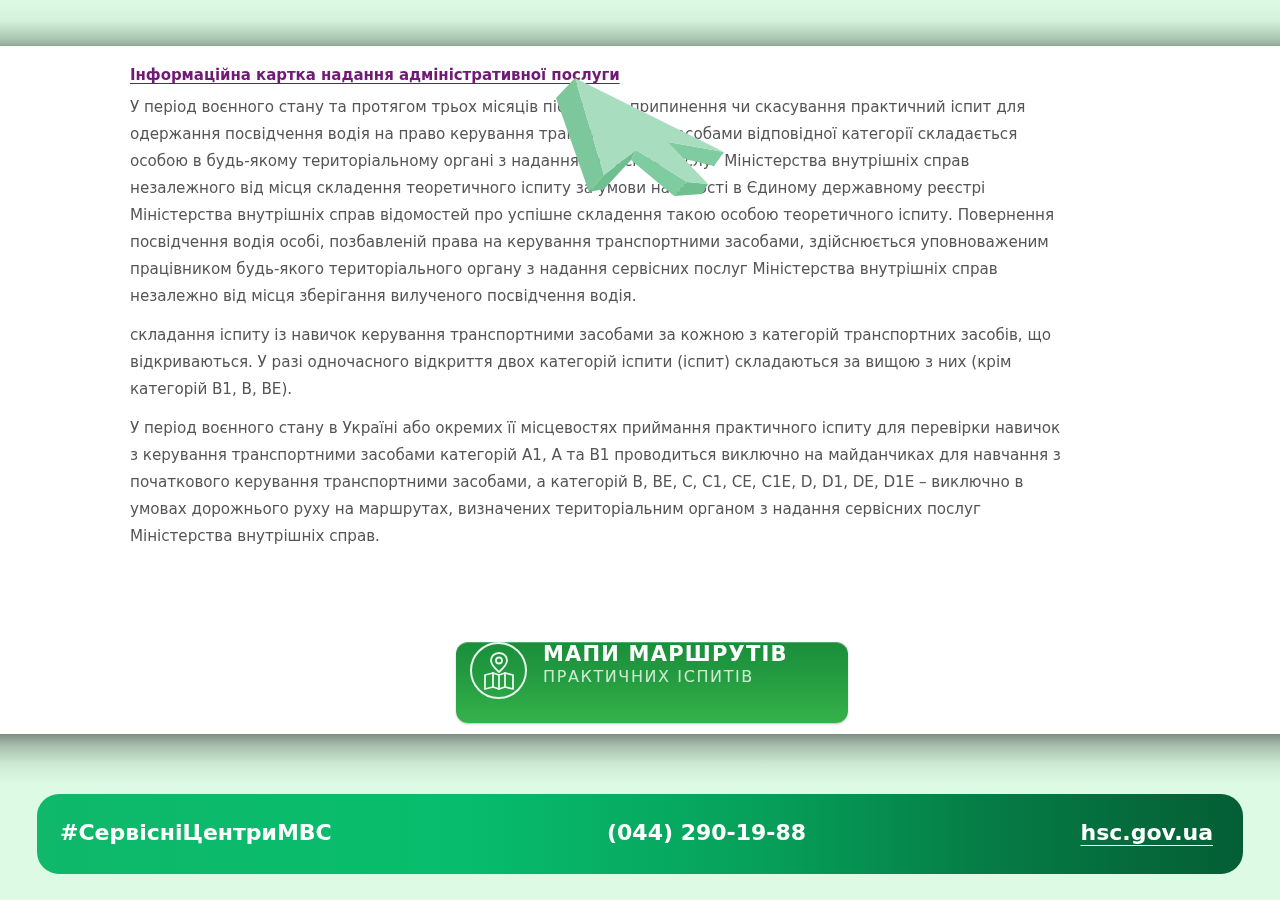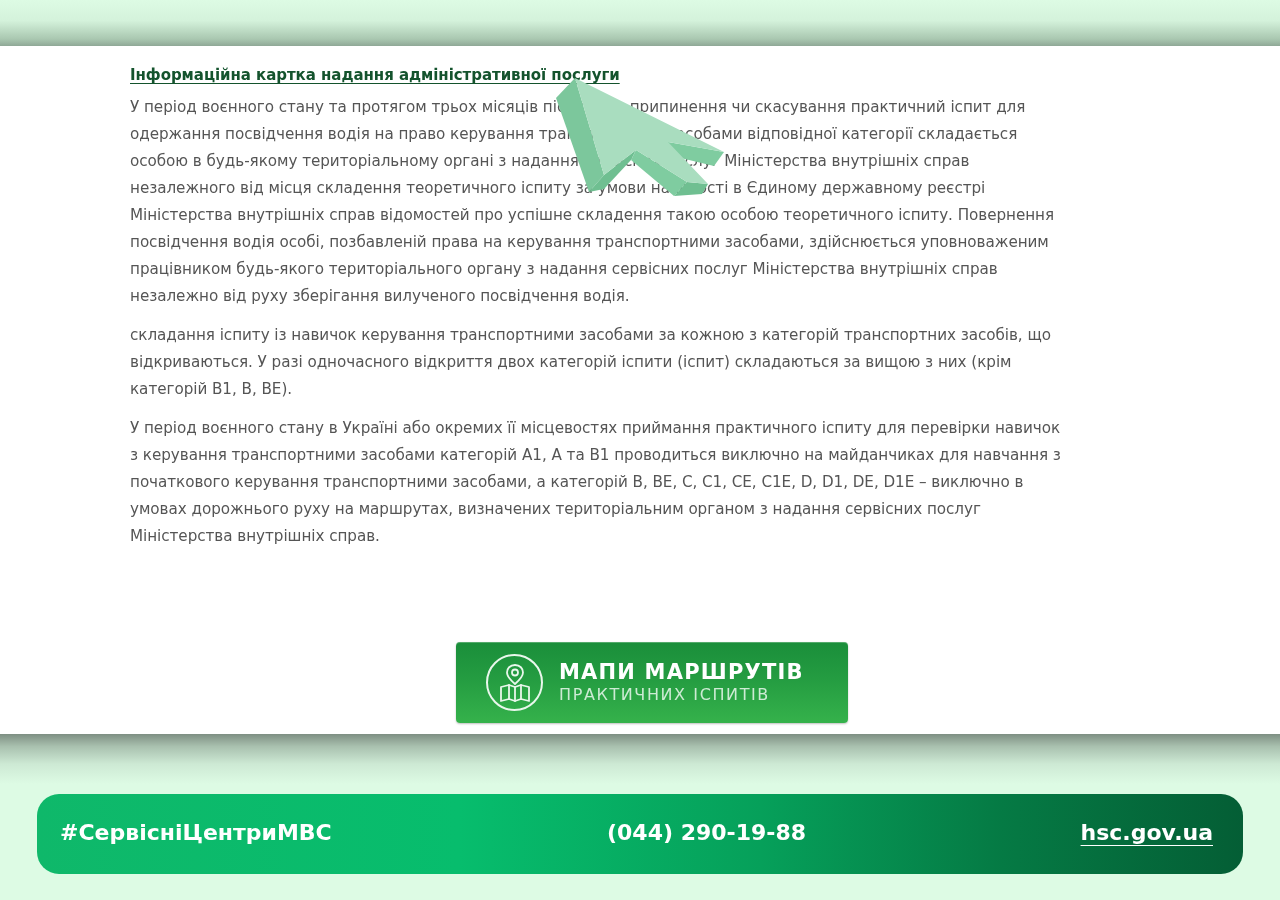"Інформаційна картка надання" .info-link { color: #14532d -> #701a75 }
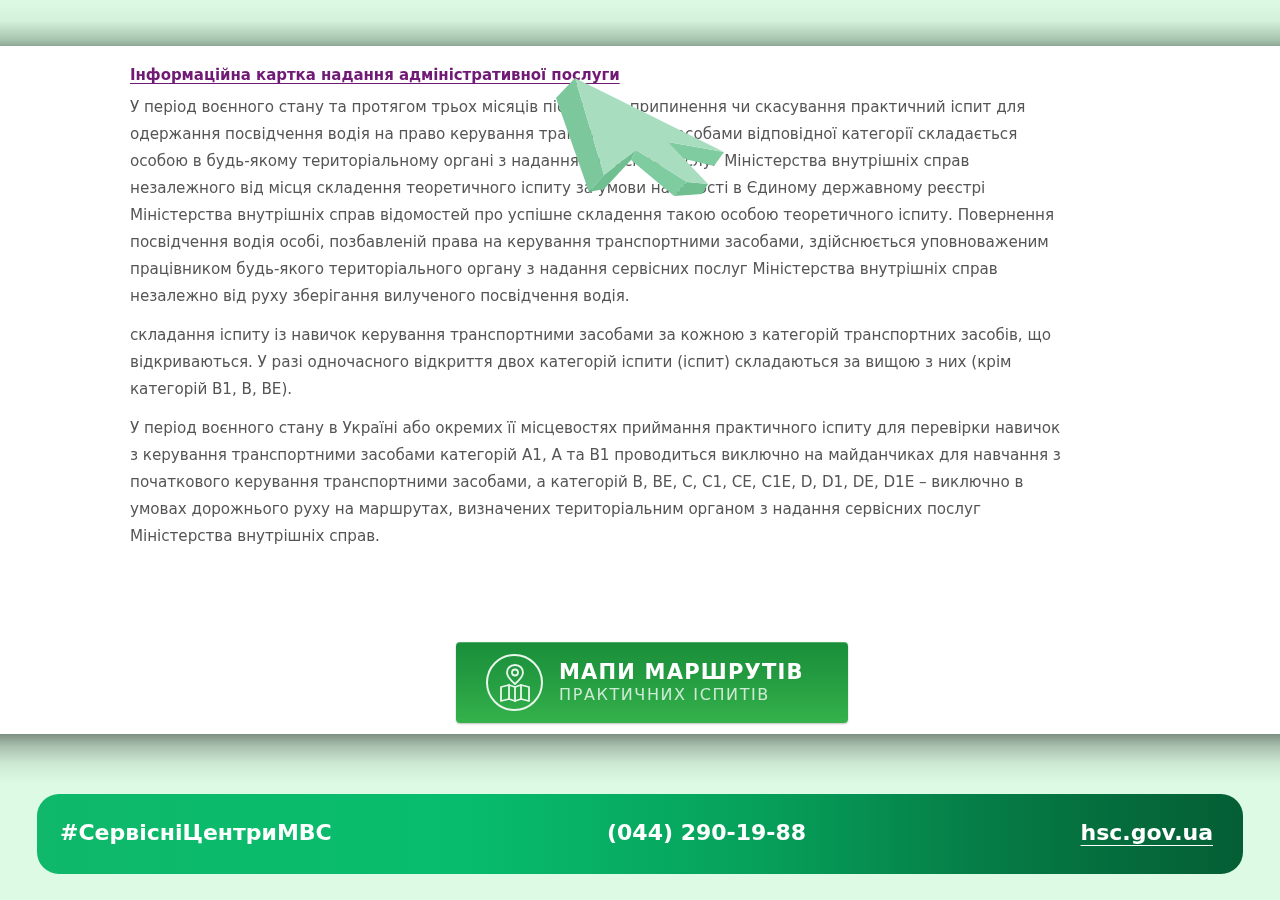"незалежно від руху зберігання вилученого" span.line { text: руху -> місця }
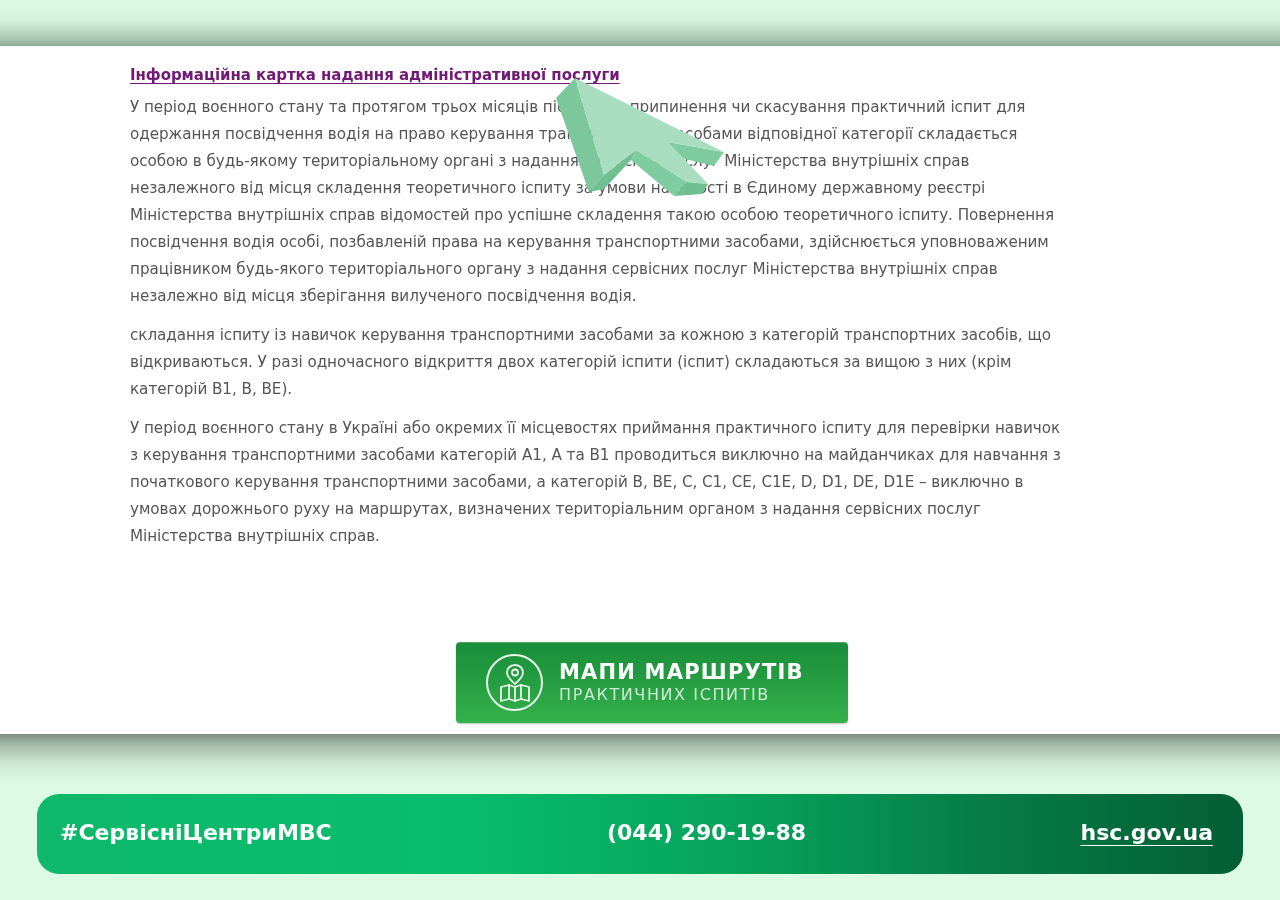"МАПИ МАРШРУТІВ" .maps-button { align-items: center -> flex-start; border-radius: 4px -> 12px; padding-left: 16px -> none }
